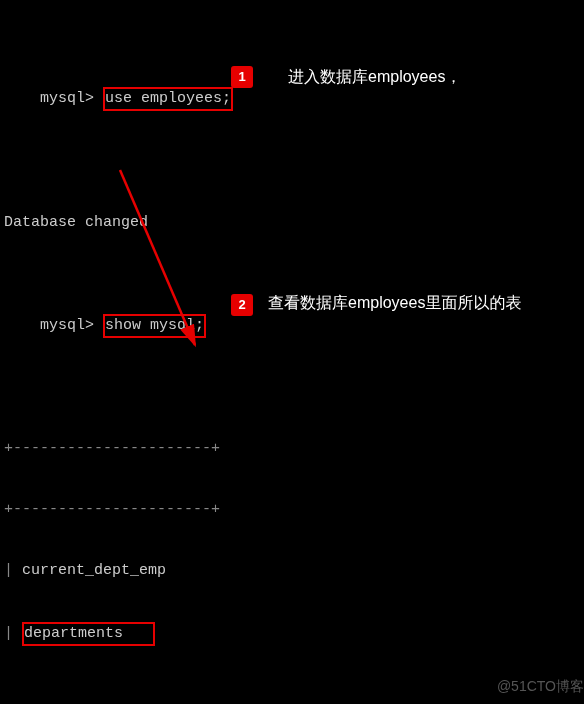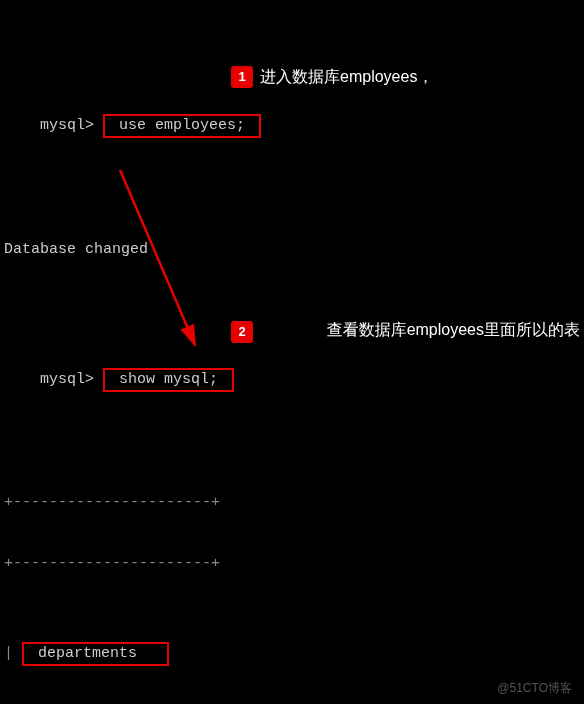"进入数据库employees，" span.ann { left: 256px -> 284px }
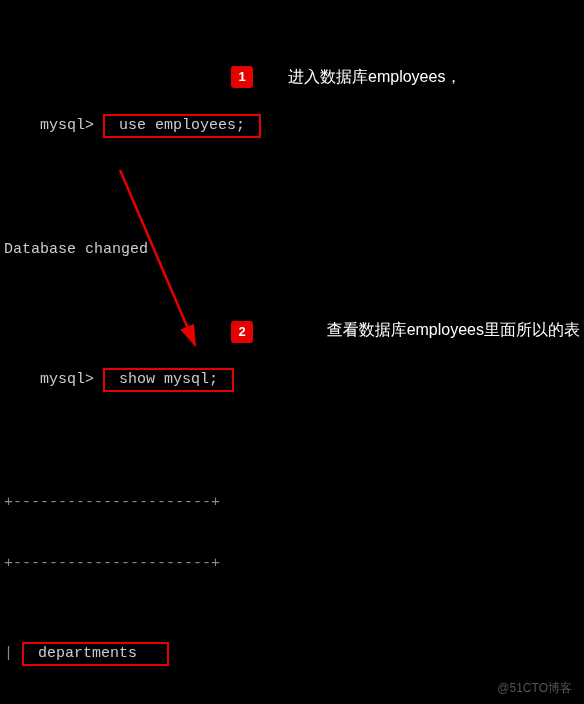"use employees;" .hl-red { margin-top: 27px -> none; padding: 0 14px -> 0 0 }
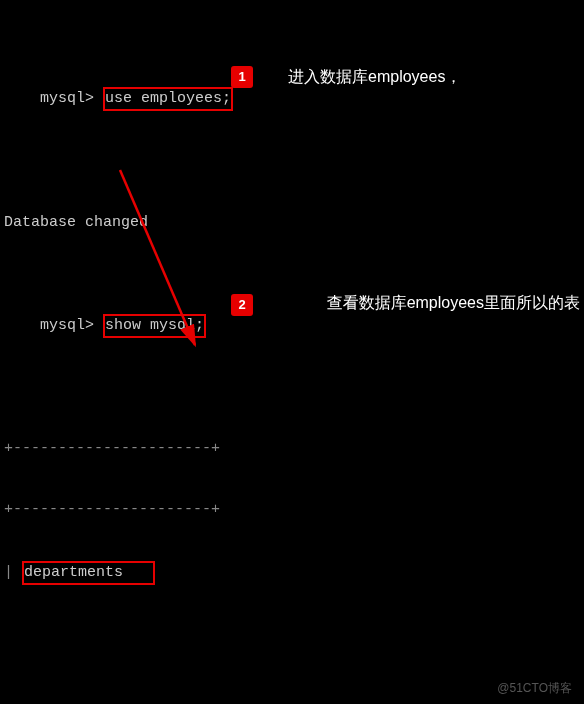"查看数据库employees里面所以的表" span.ann { left: 276px -> 264px; text-align: right -> none }
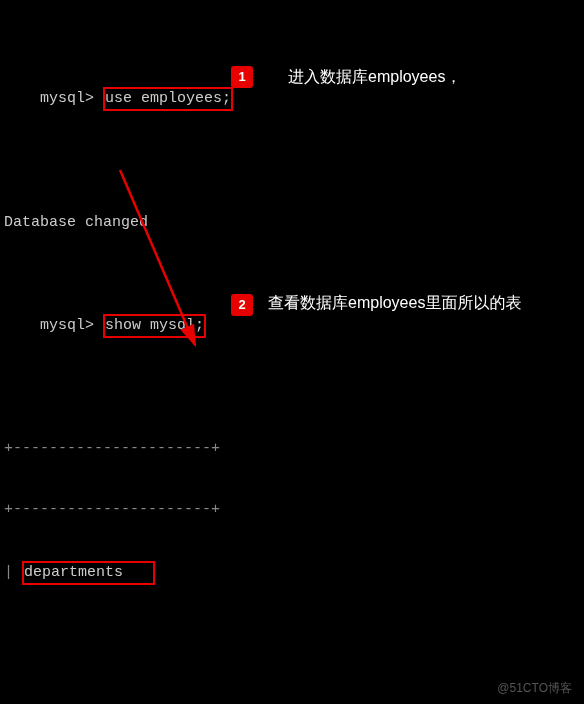"| current_dept_emp" div { html: none -> <div><span>| </span><span>current_dept_emp</span></div> }
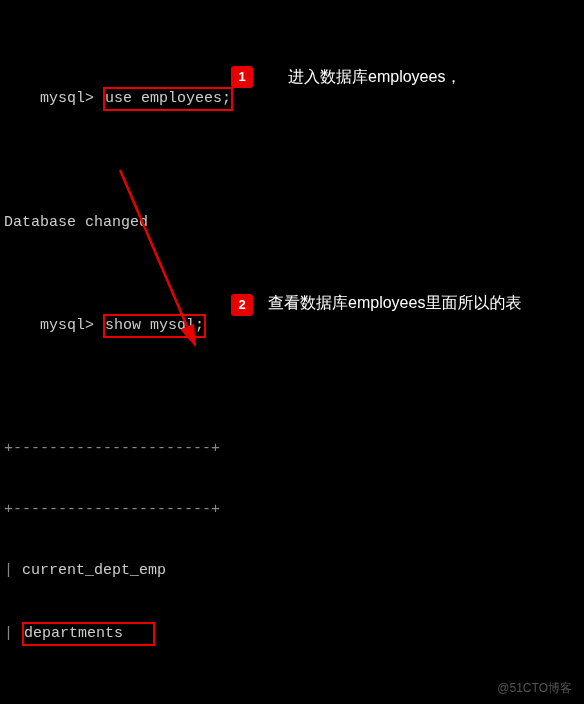"@51CTO博客" .watermark { font-size: 12px -> 14px; right: 12px -> 0 }
